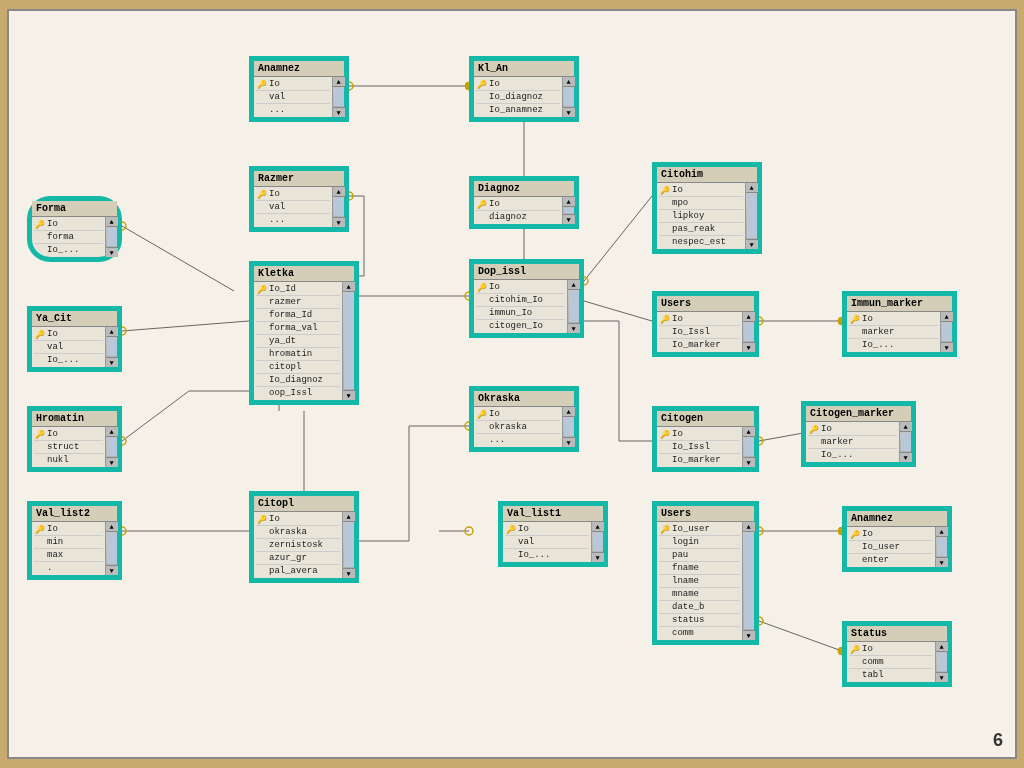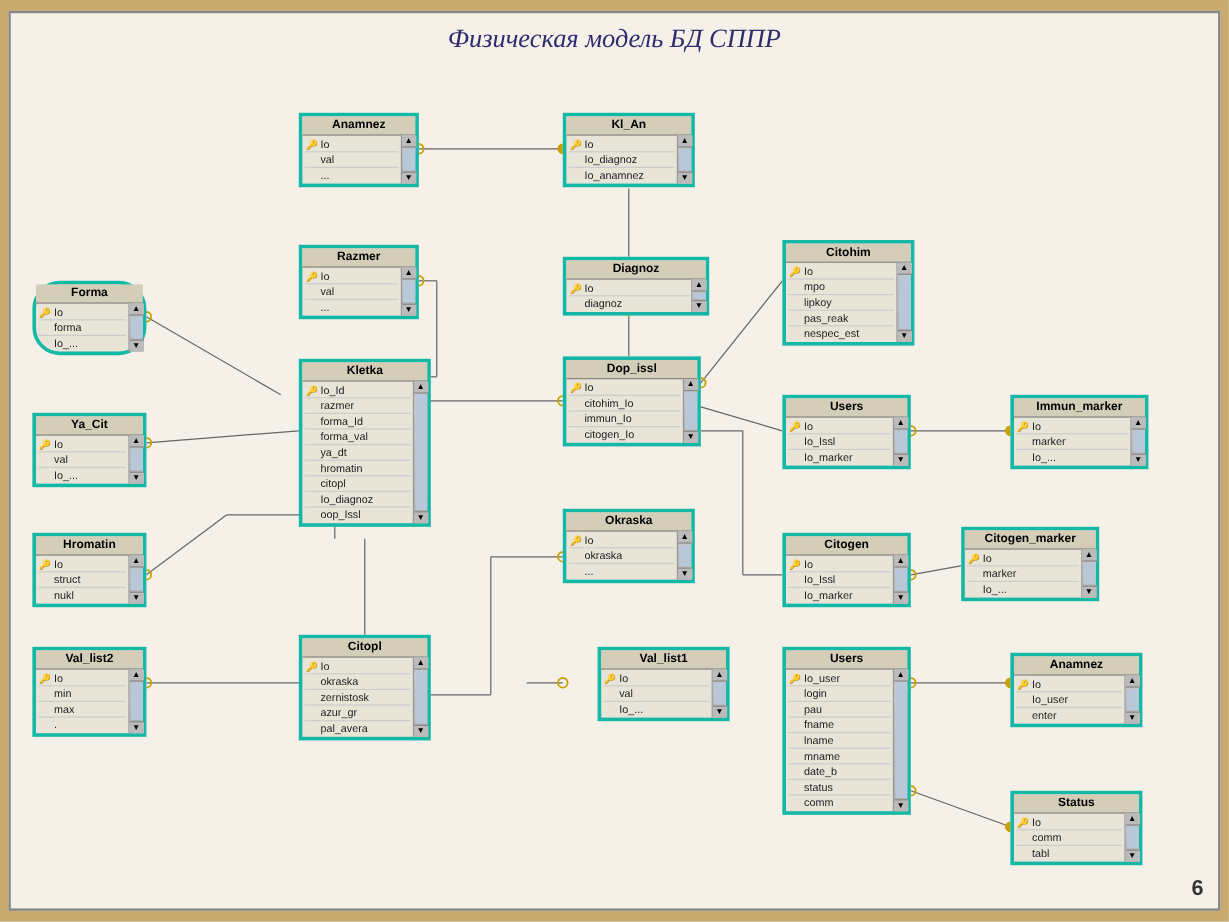"Физическая модель БД СППР" div.page-title { html: <div>Физическая модель БД СППР</div> -> none }
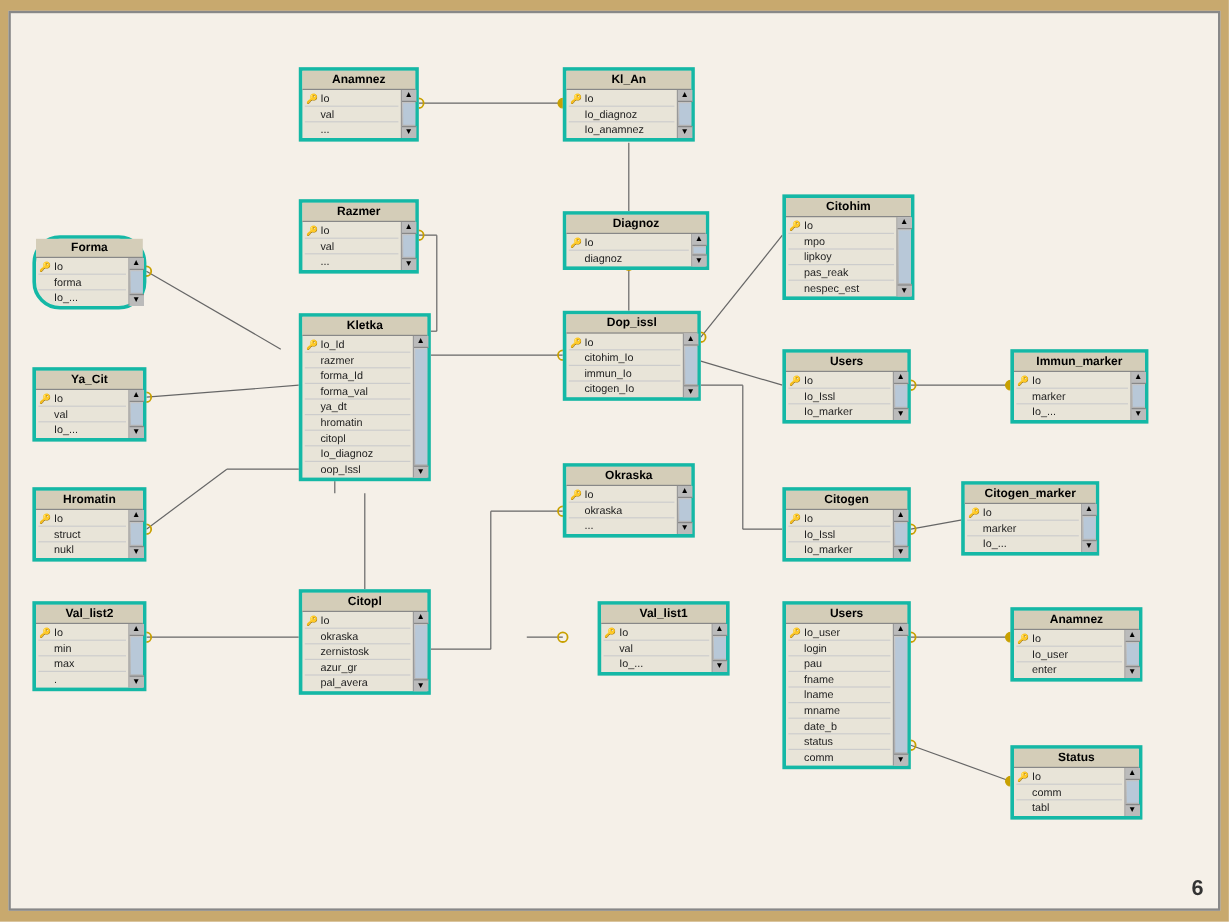"Anamnez" .db-table { border: 3px solid #14b8a6 -> 5px solid #14b8a6; font-family: Liberation Sans, sans-serif -> Liberation Mono, monospace; text-align: center -> none }
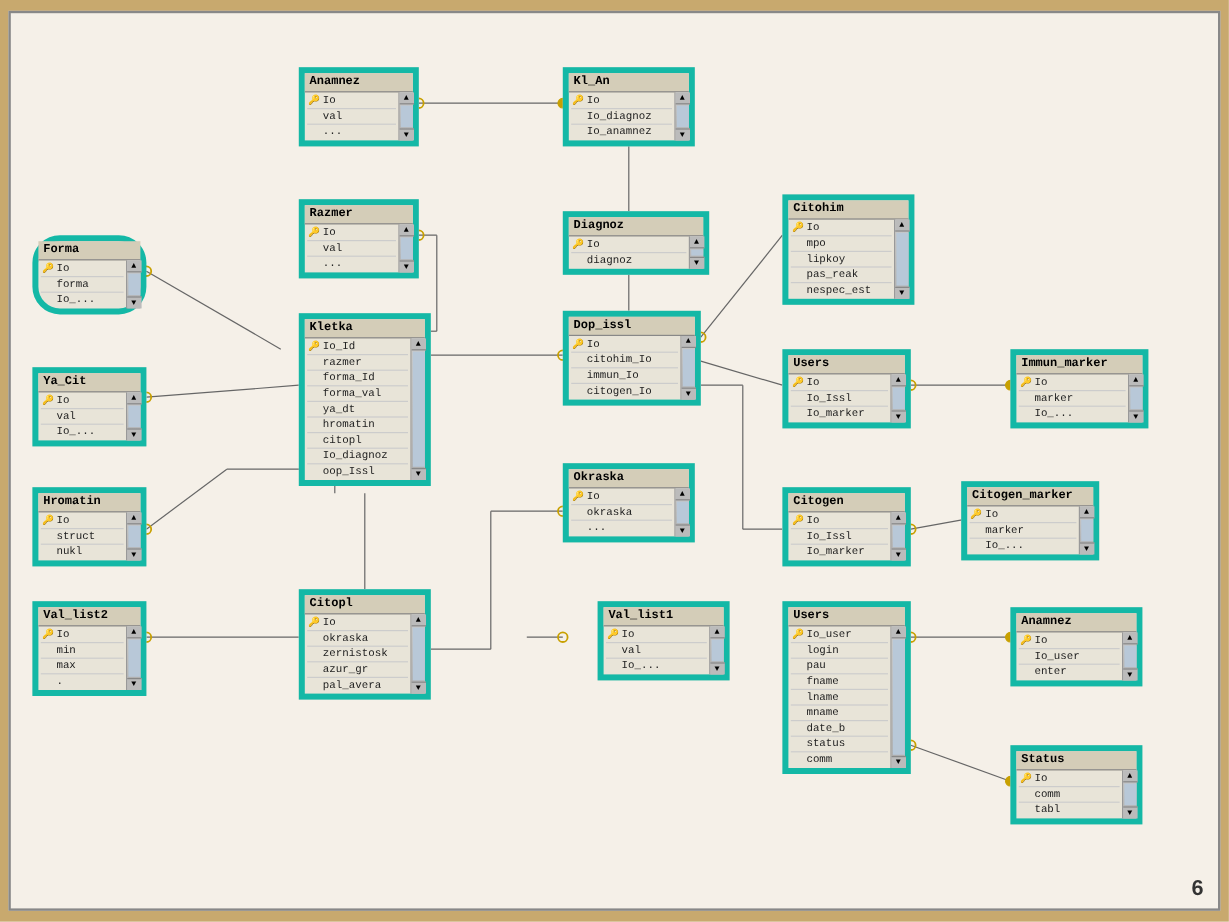"Diagnoz" div.db-table { width: 122px -> 110px }
